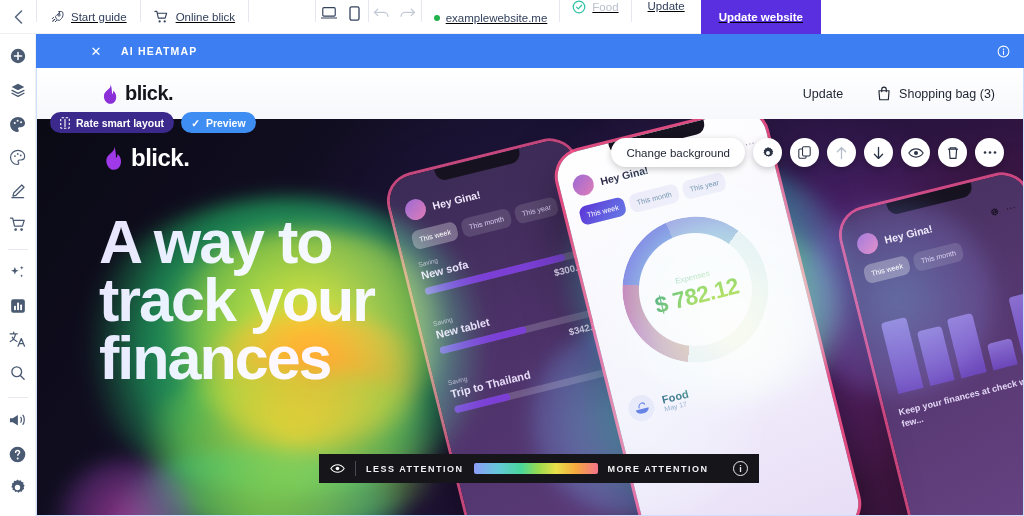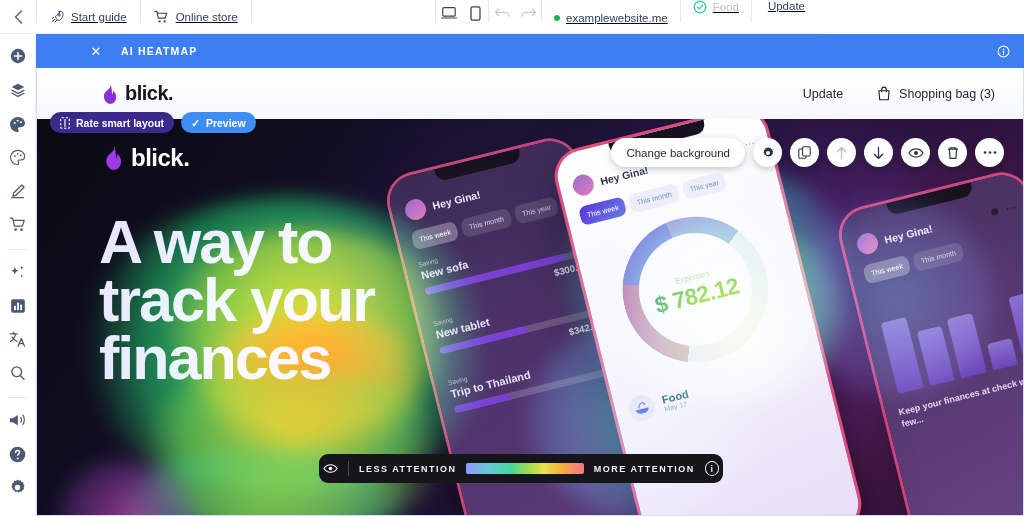"Online store" span { text: store -> blick }
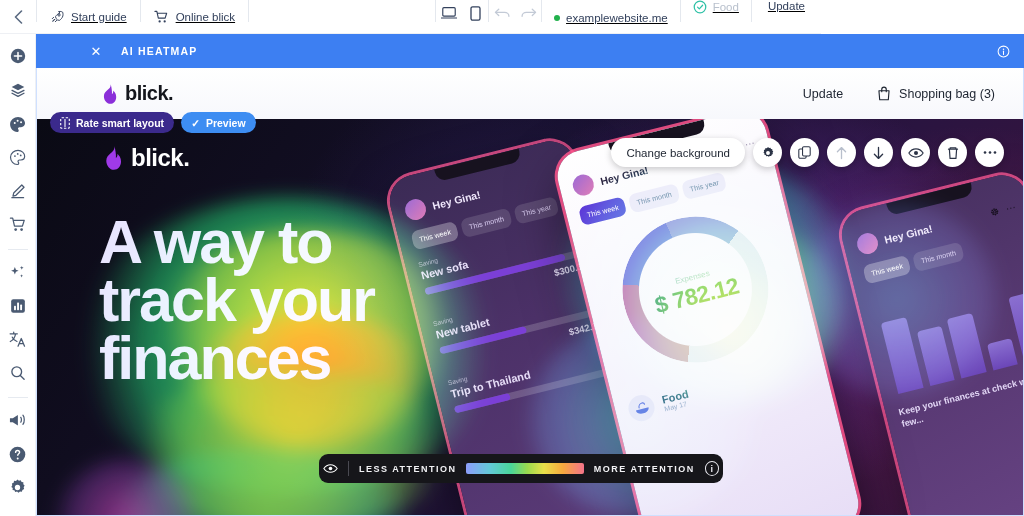"Update website" div.tb-update { html: none -> <div> <span>Update website</span> </div> }
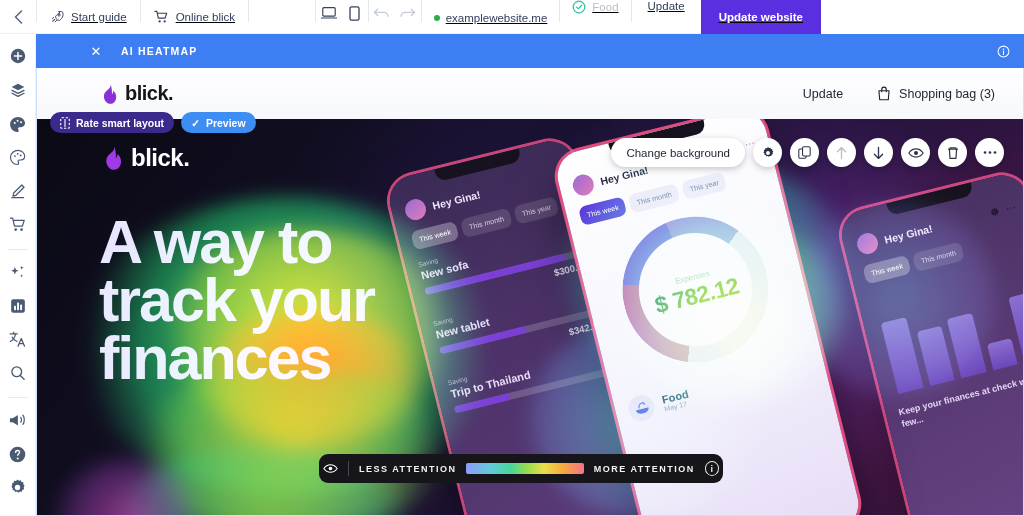"LESS ATTENTION" .legend { border-radius: 9px -> 0; padding: 0 4px -> 0 11px; width: 404px -> 440px }
